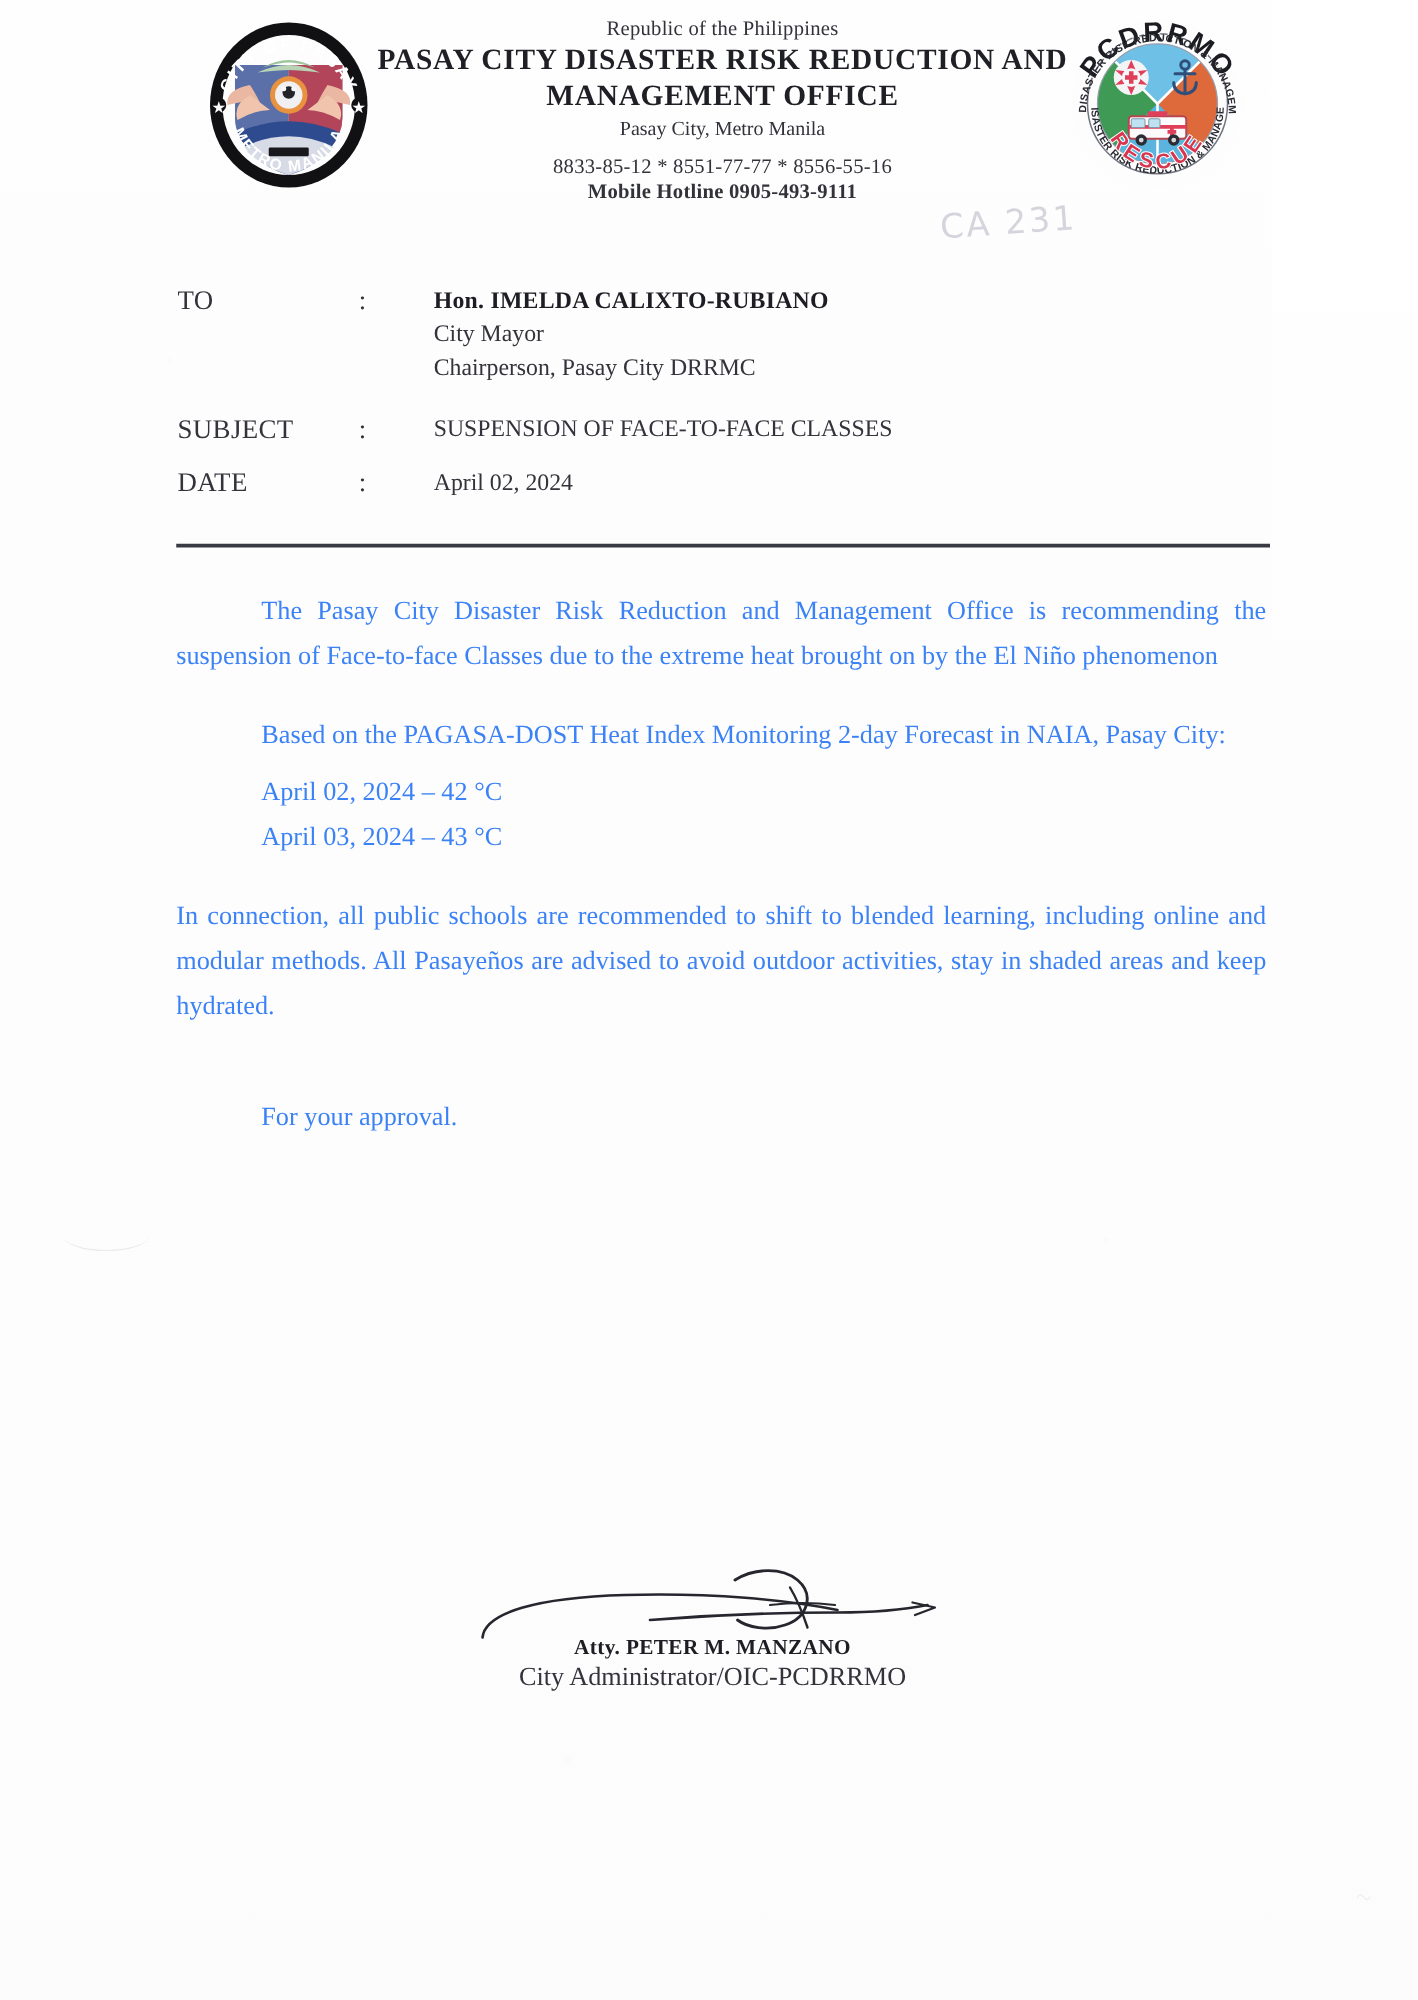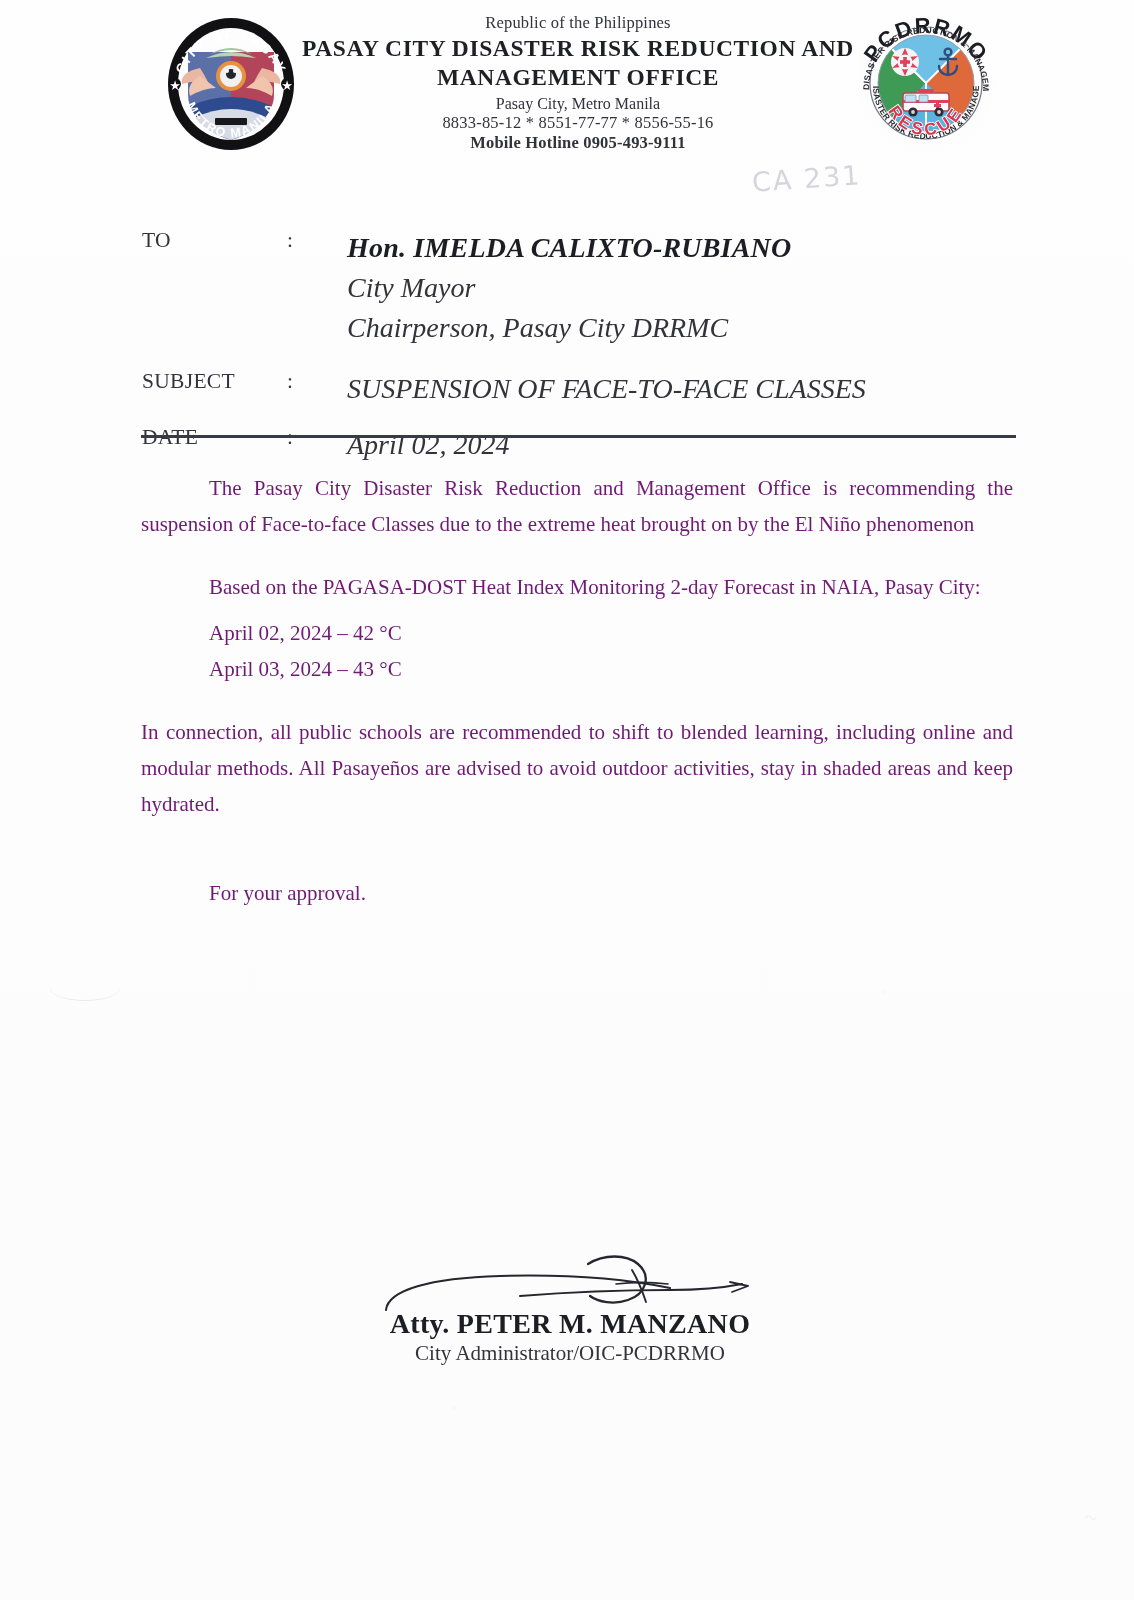"8833-85-12 * 8551-77-77 * 8556-55-16" .hd-phones { margin-top: 1px -> 11px }
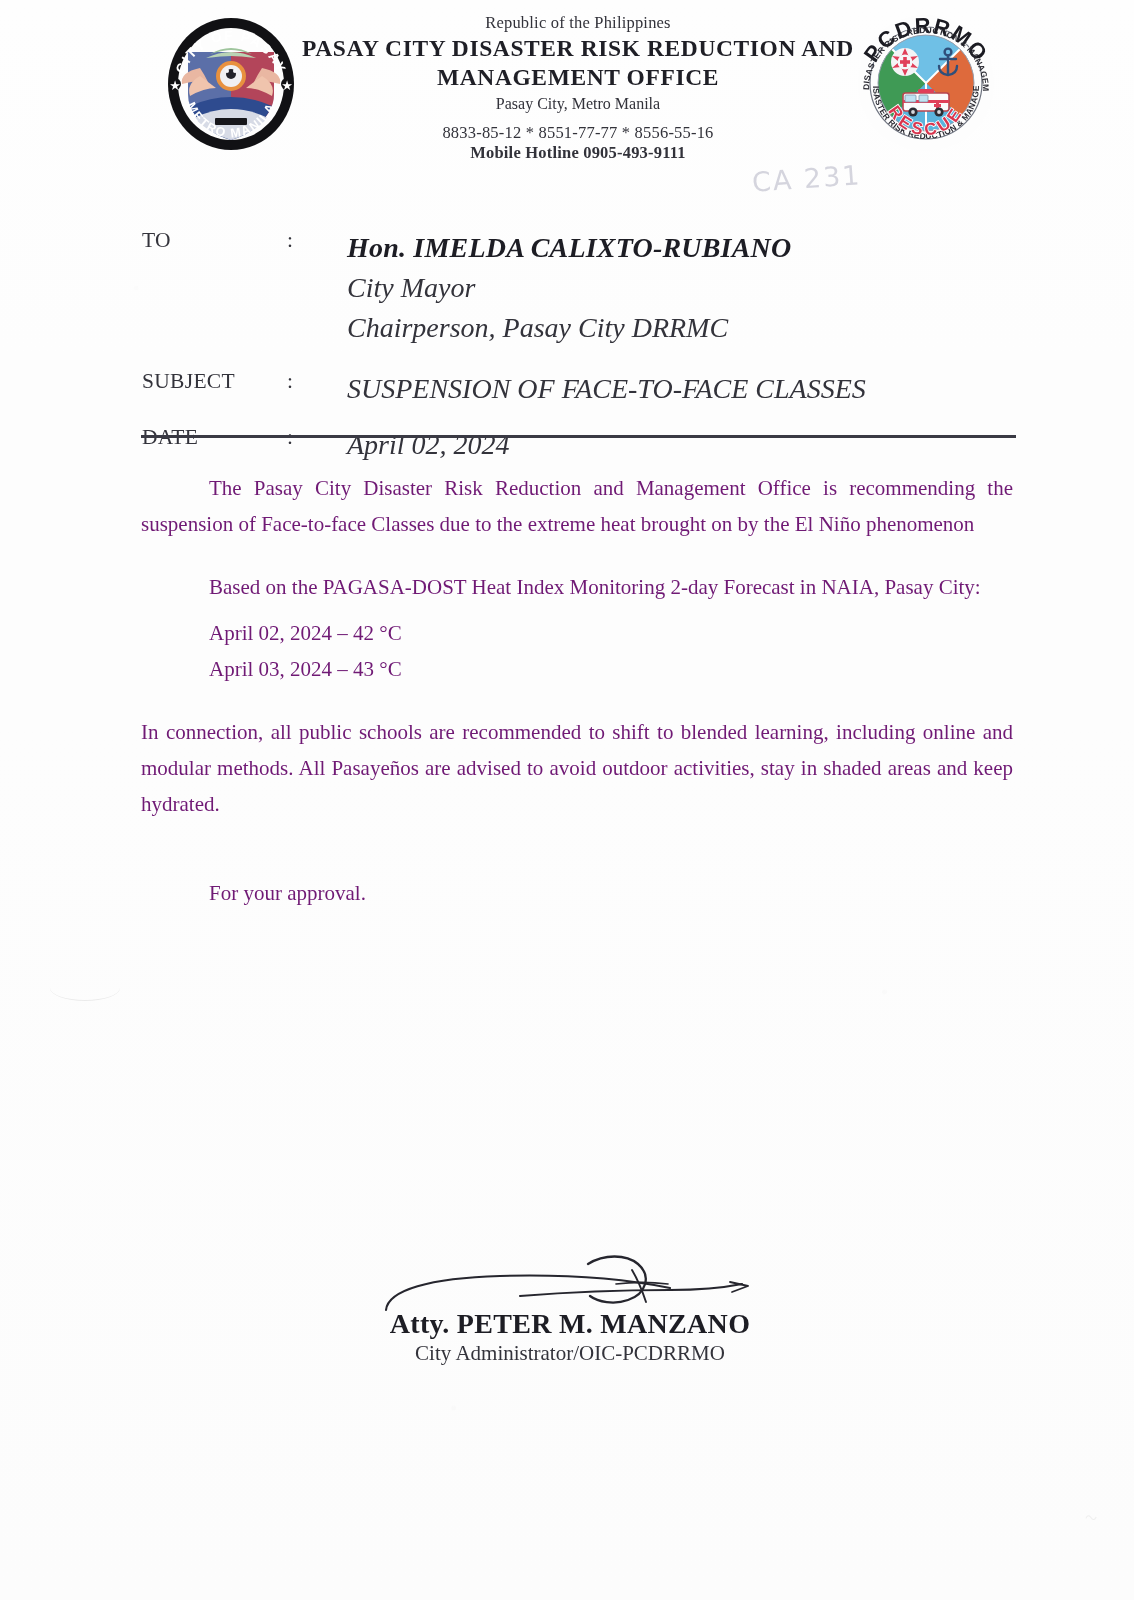"Hon. IMELDA CALIXTO-RUBIANO" .memo-value { font-size: 28px -> 19px; font-style: italic -> none }
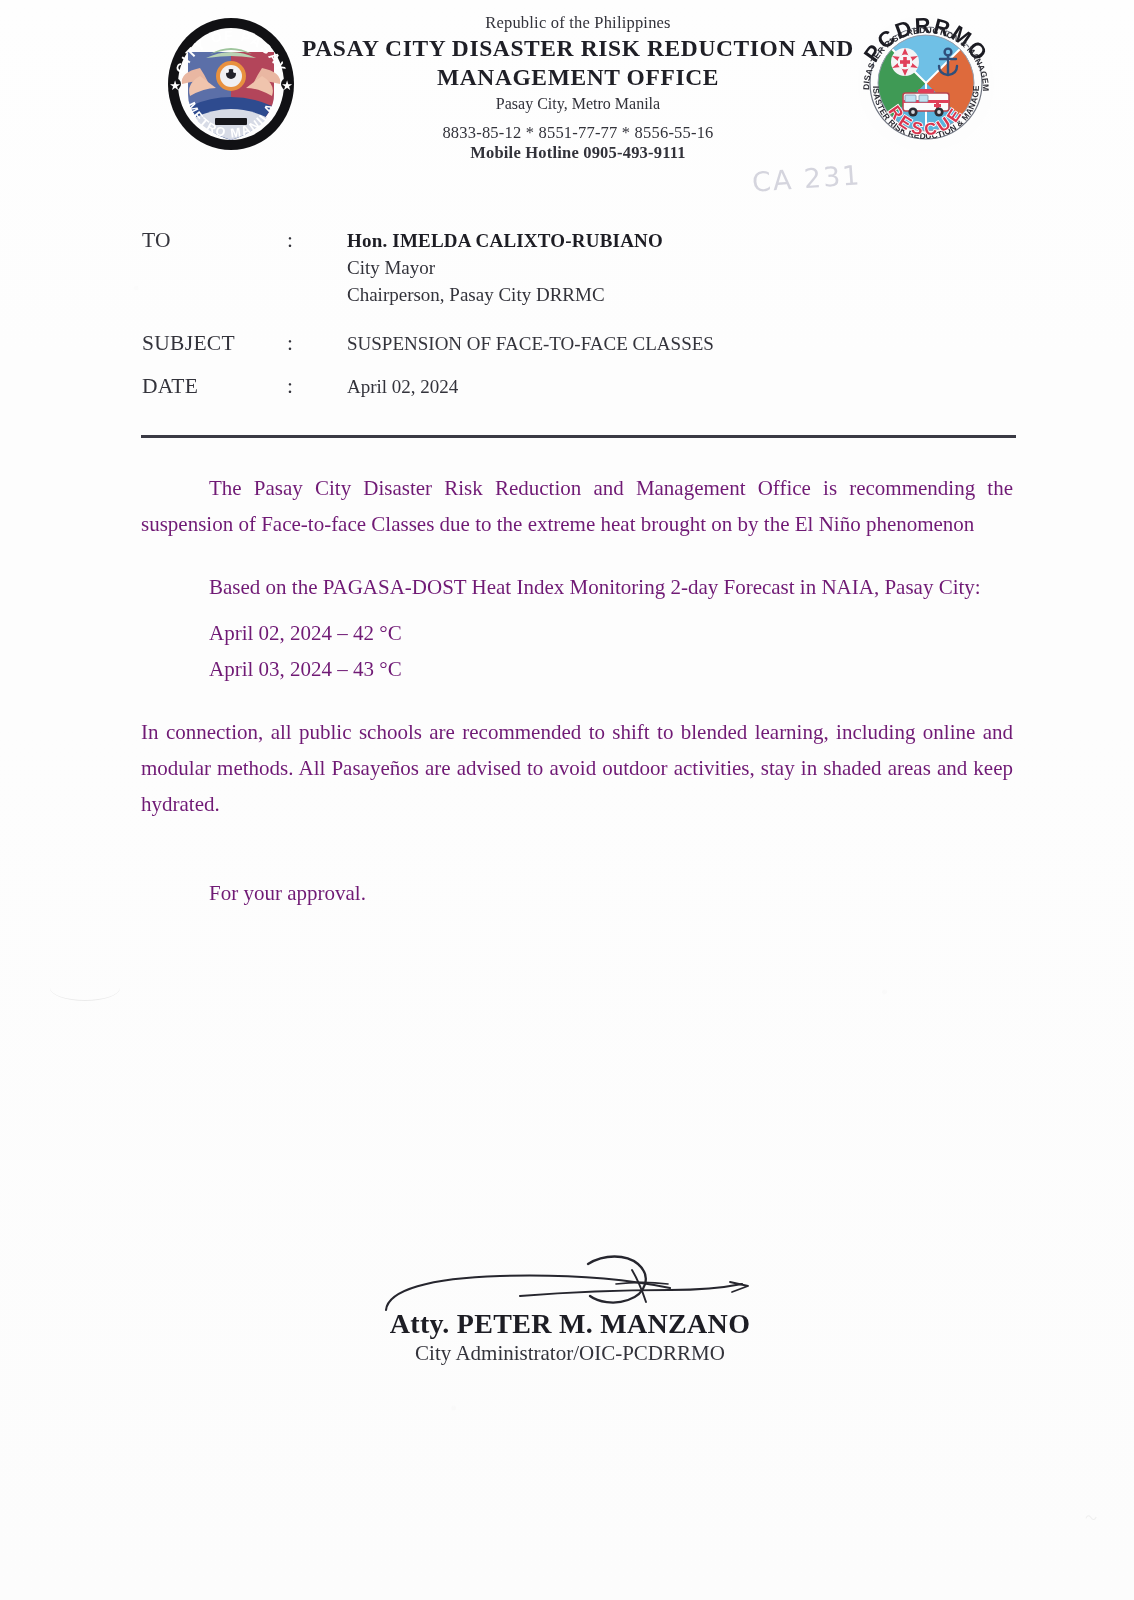"The Pasay City Disaster Risk" .body-text { color: #701a75 -> #3b82f6 }
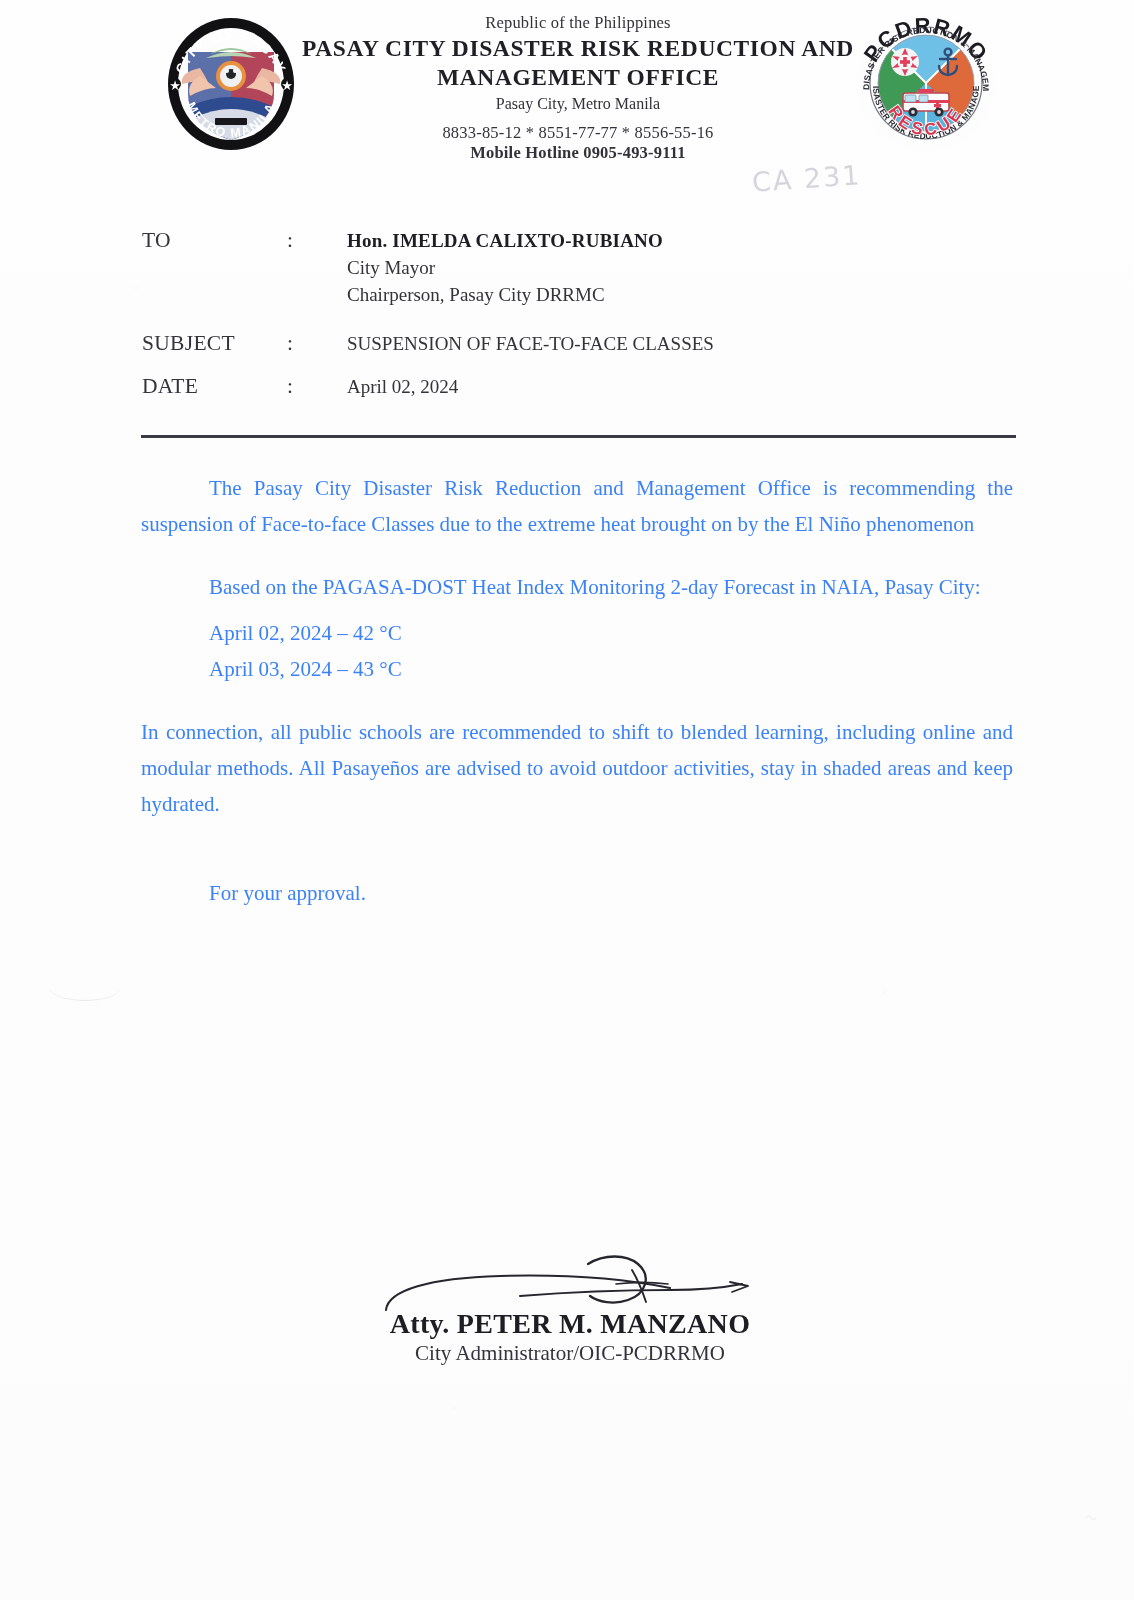"Atty. PETER M. MANZANO" .sig-name { font-size: 28px -> 17px }
